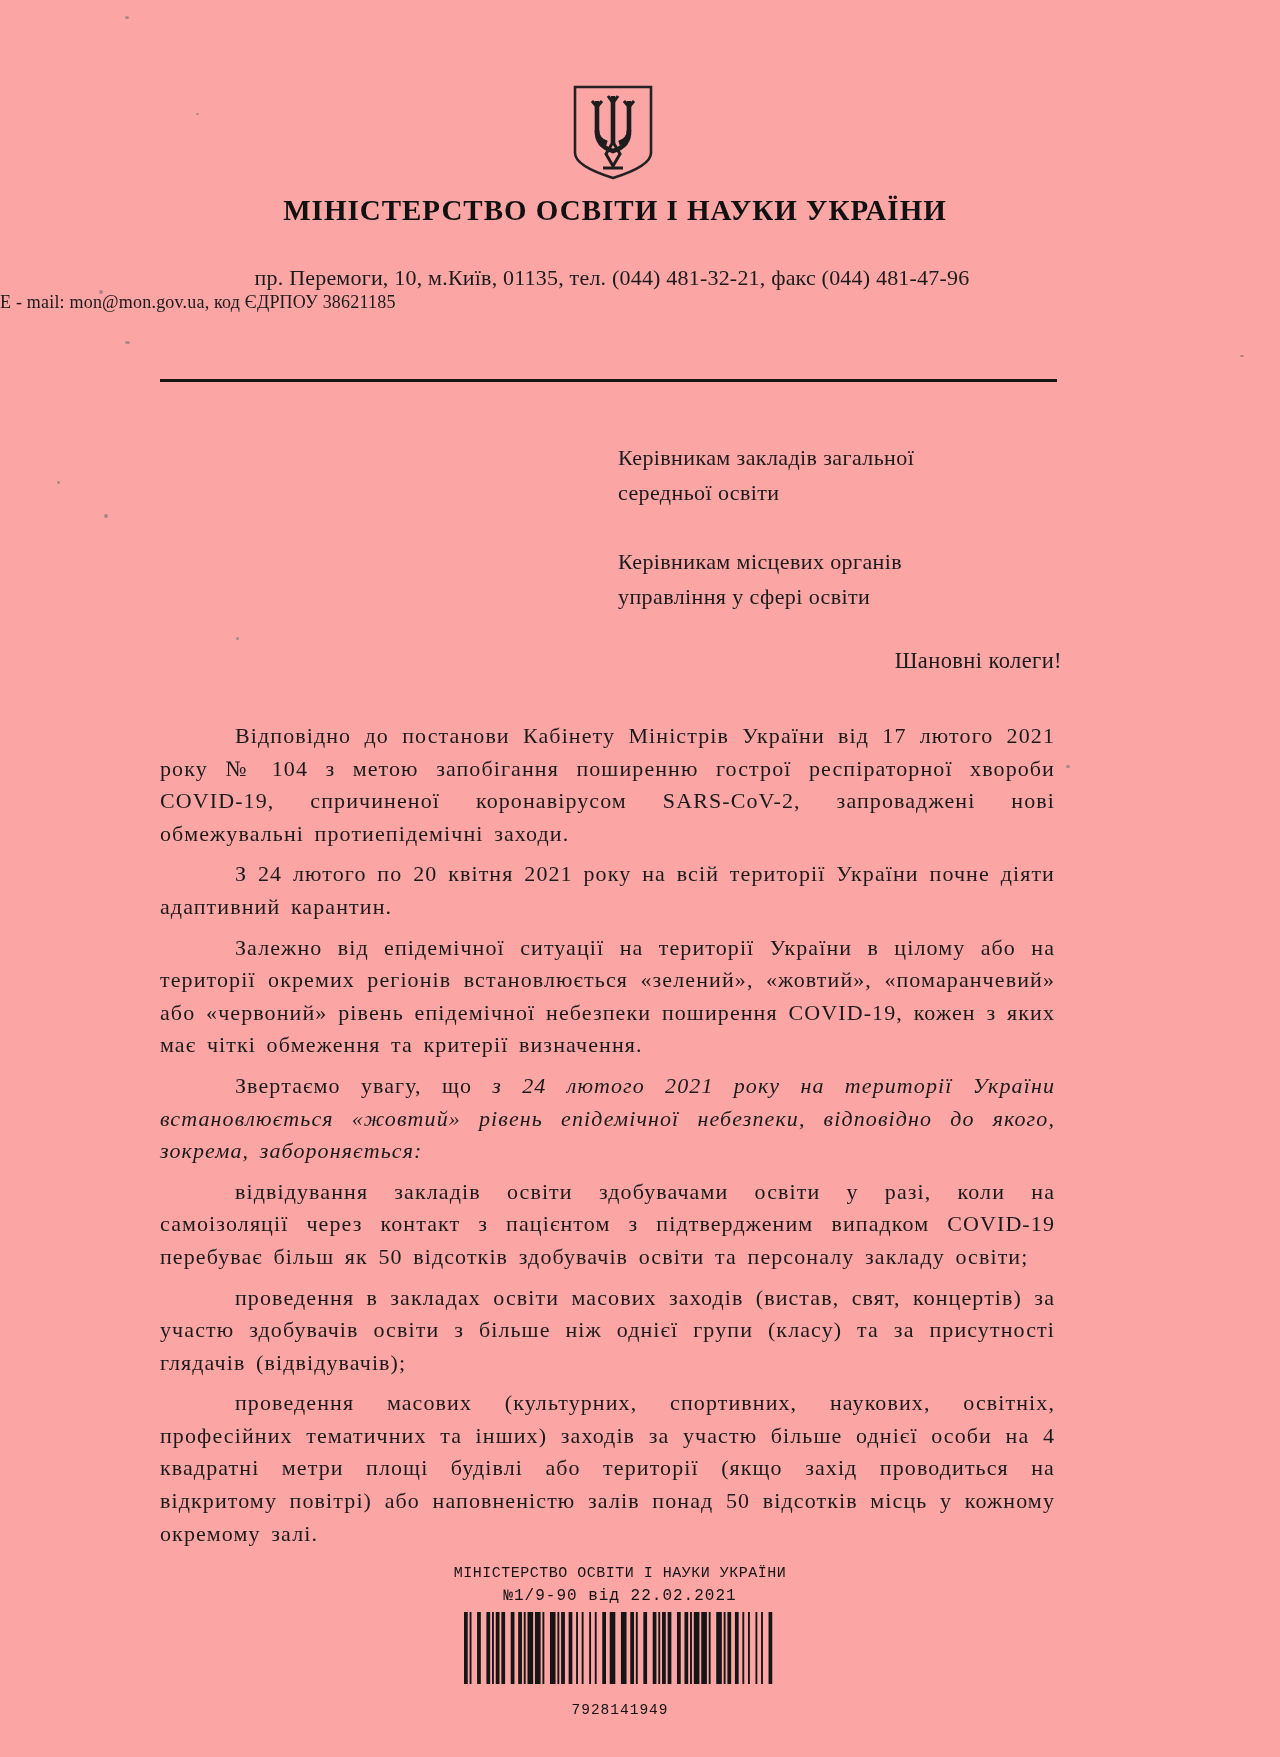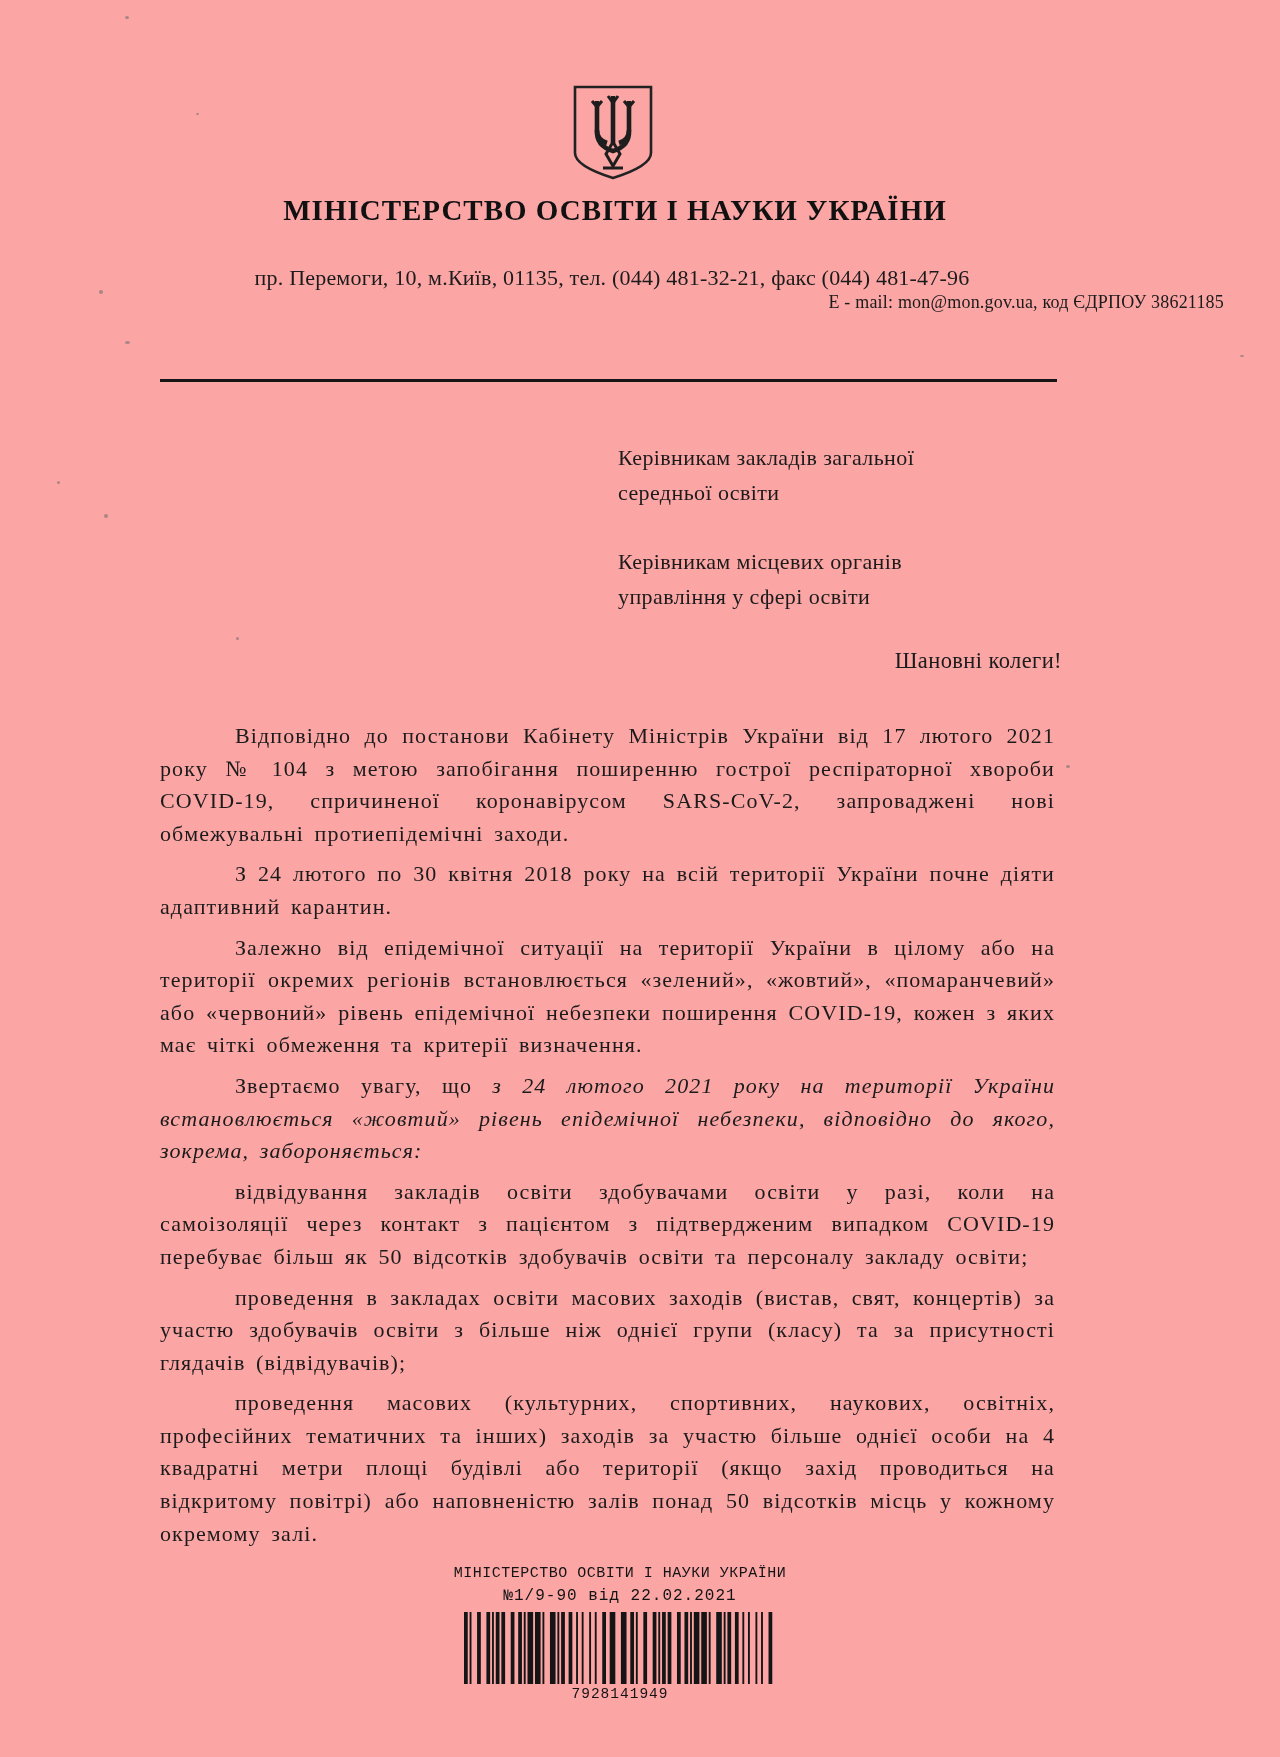"E - mail: mon@mon.gov.ua, код" .email-line { text-align: right -> left }
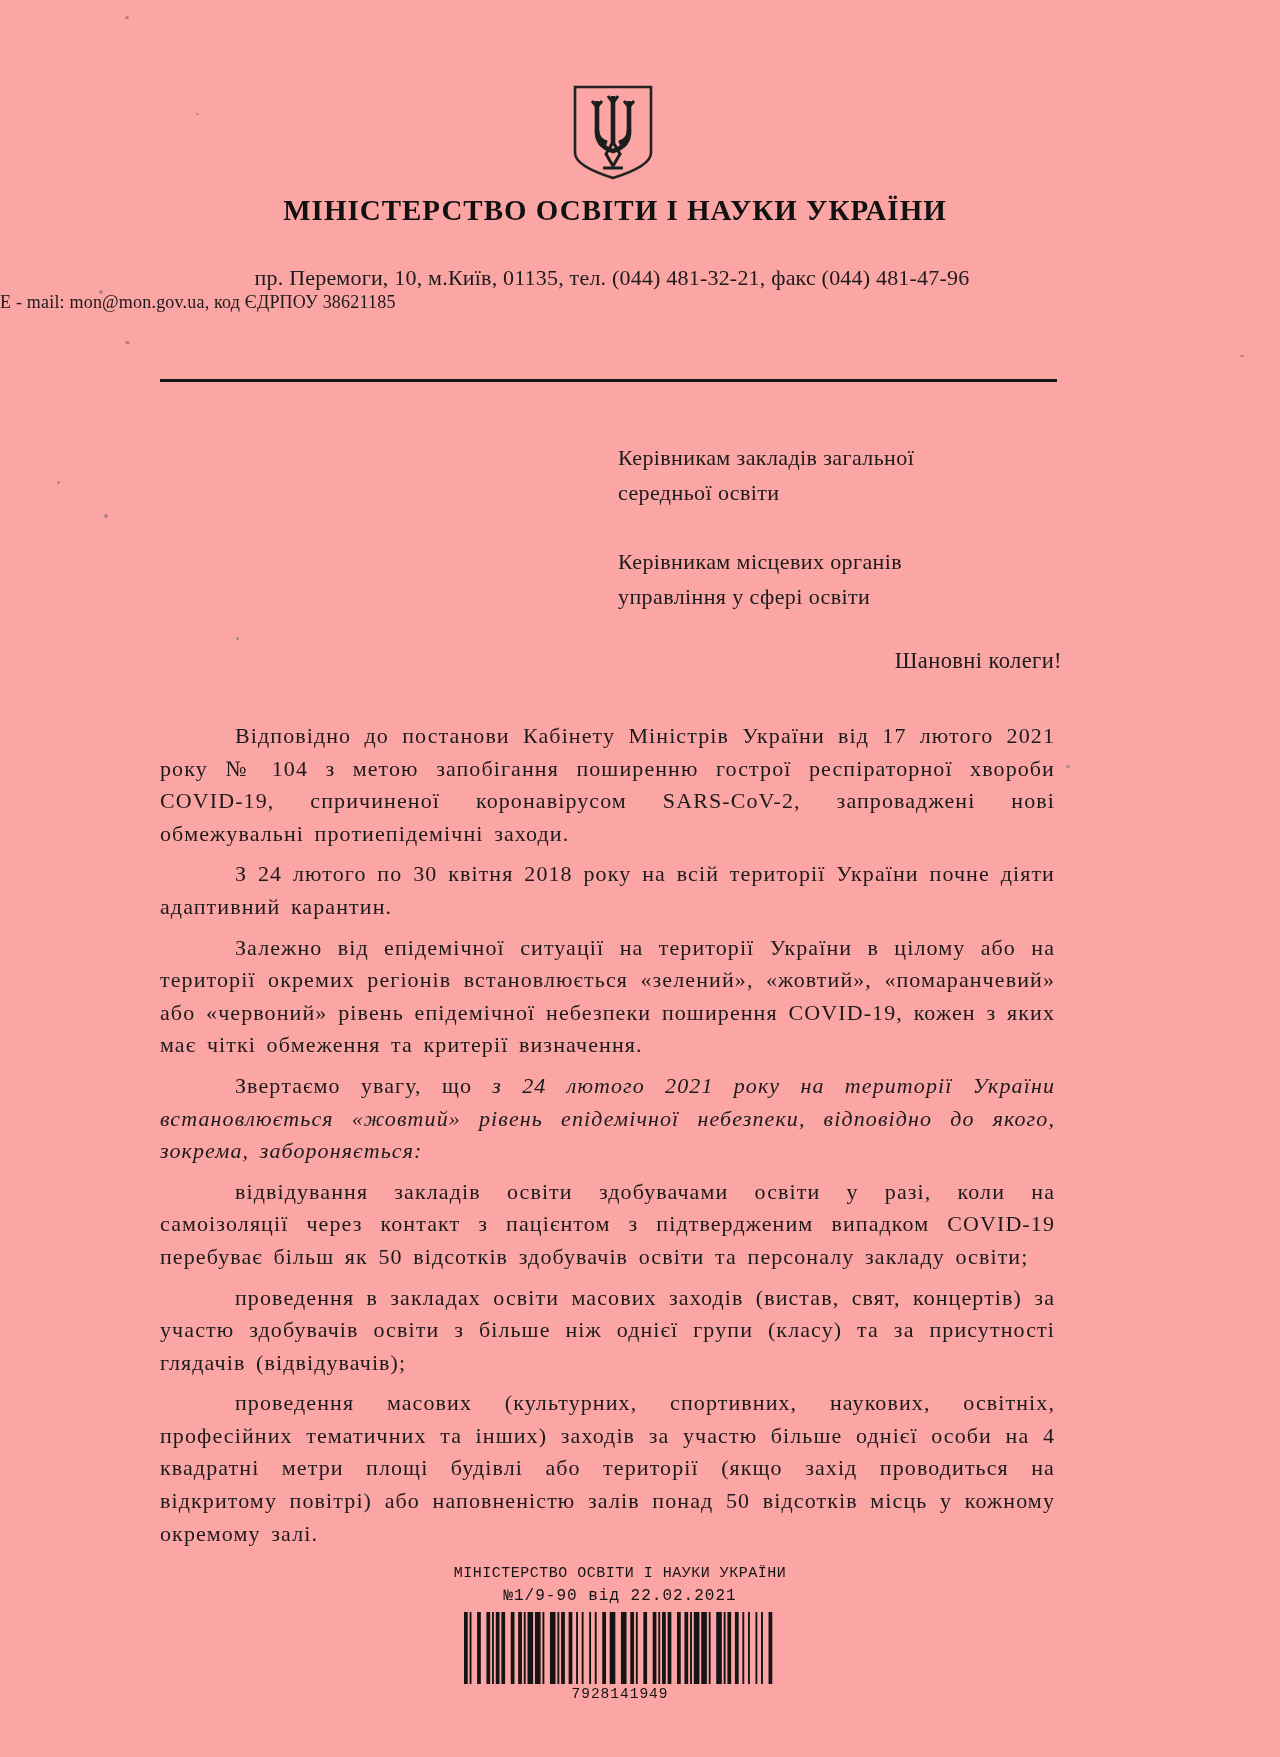"З 24 лютого по 30" p { text: 30 квітня 2018 -> 20 квітня 2021 }
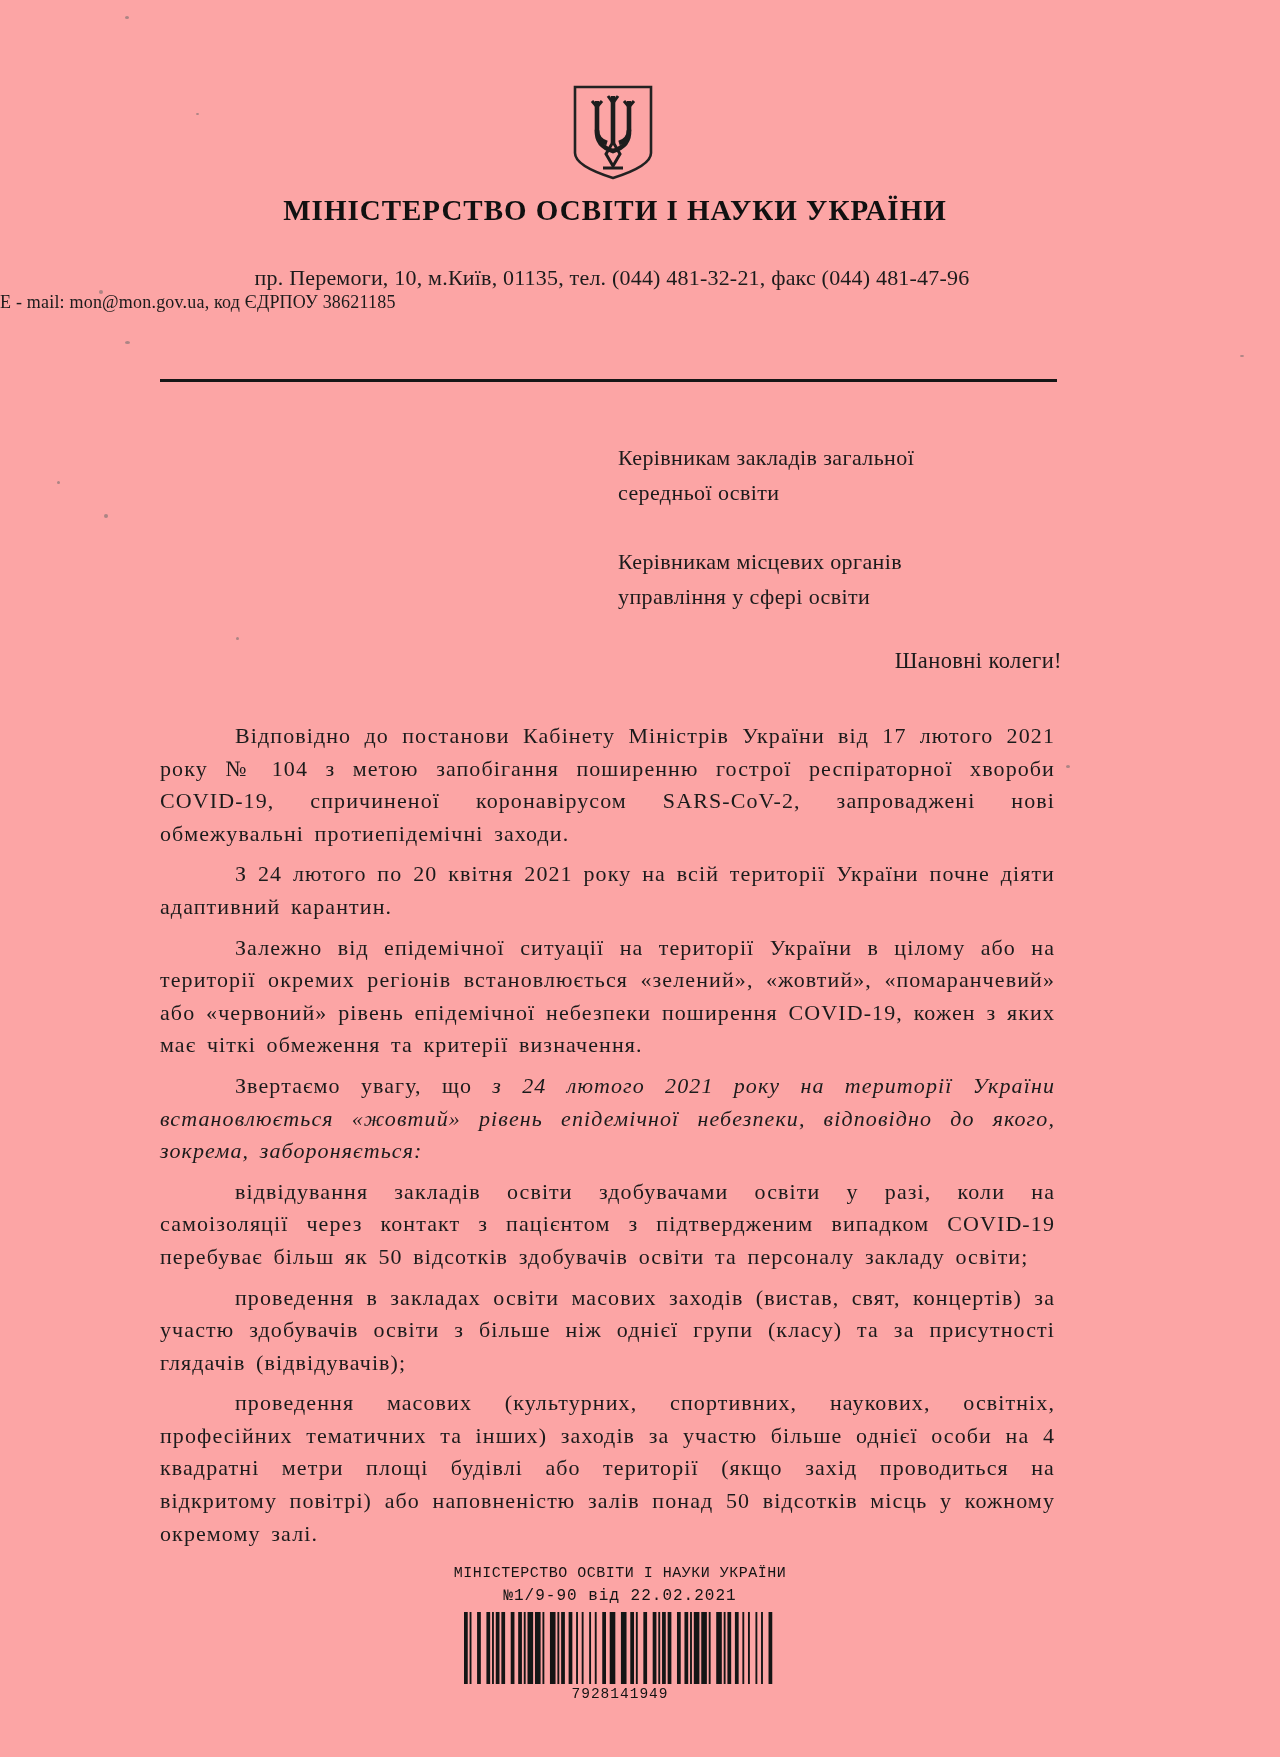"7928141949" .barcode-number { margin-top: 2px -> 18px }
